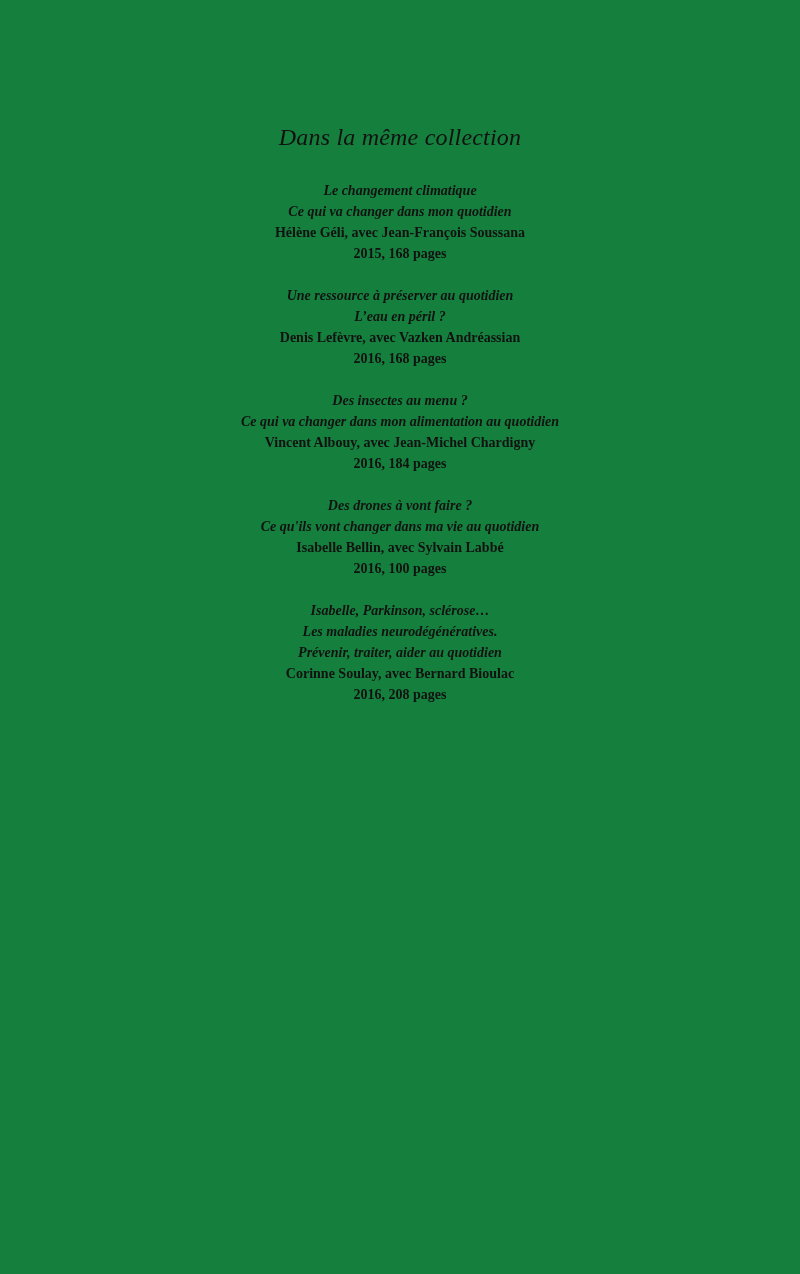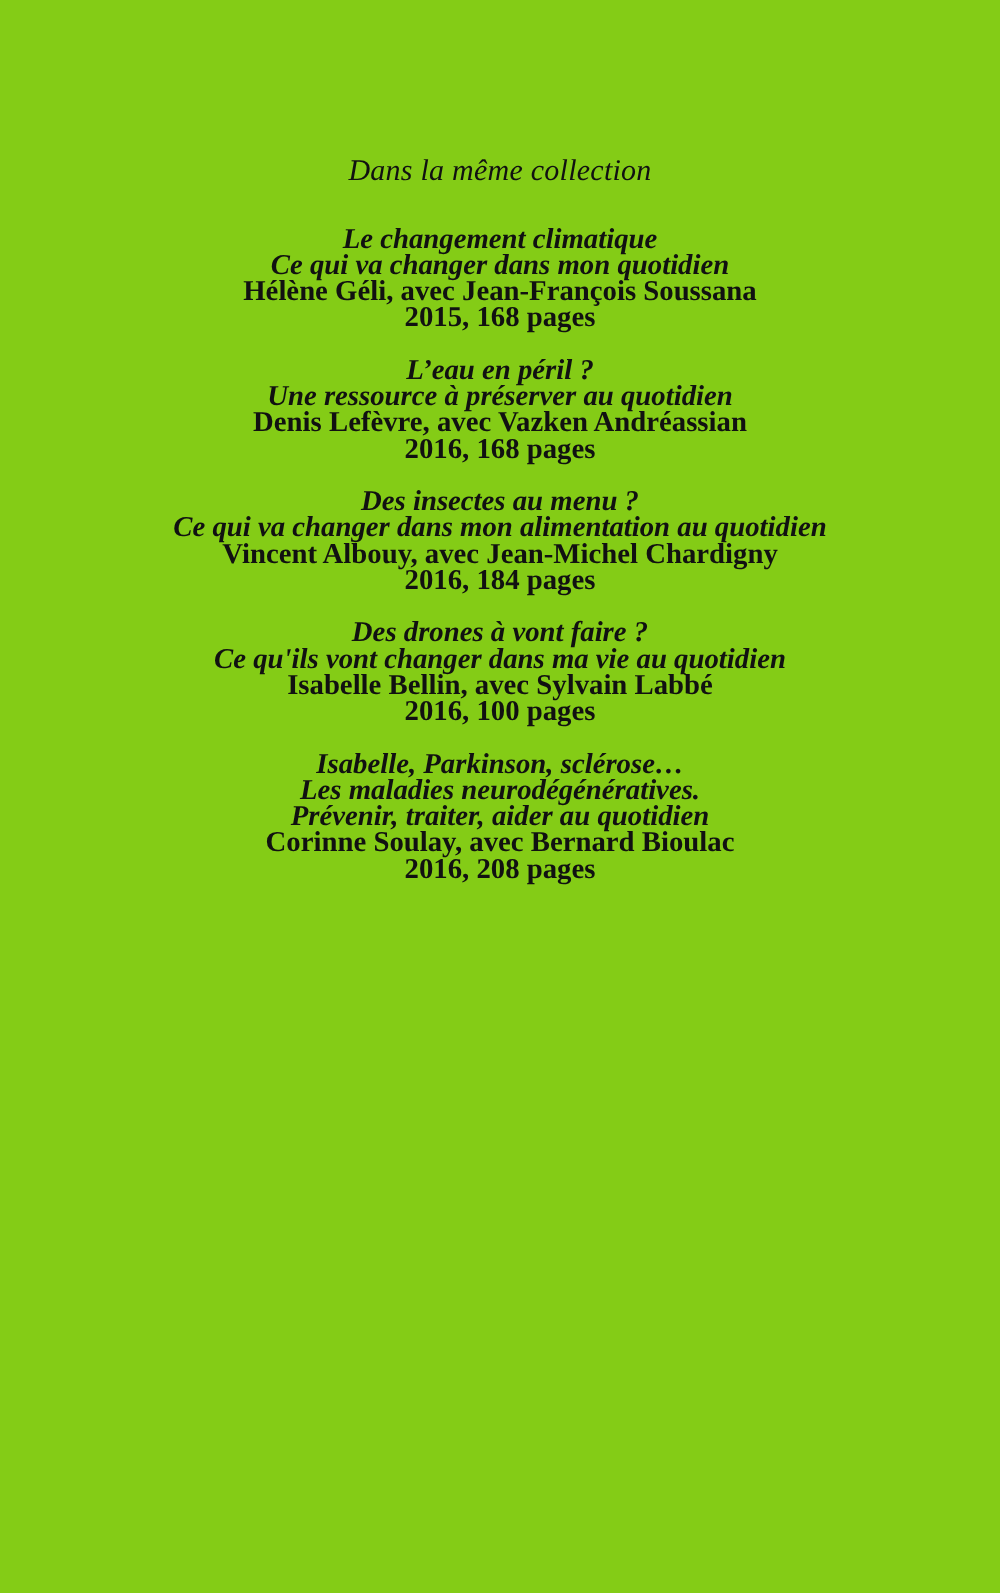"Dans la même collection" .page { background: #84cc16 -> #15803d }
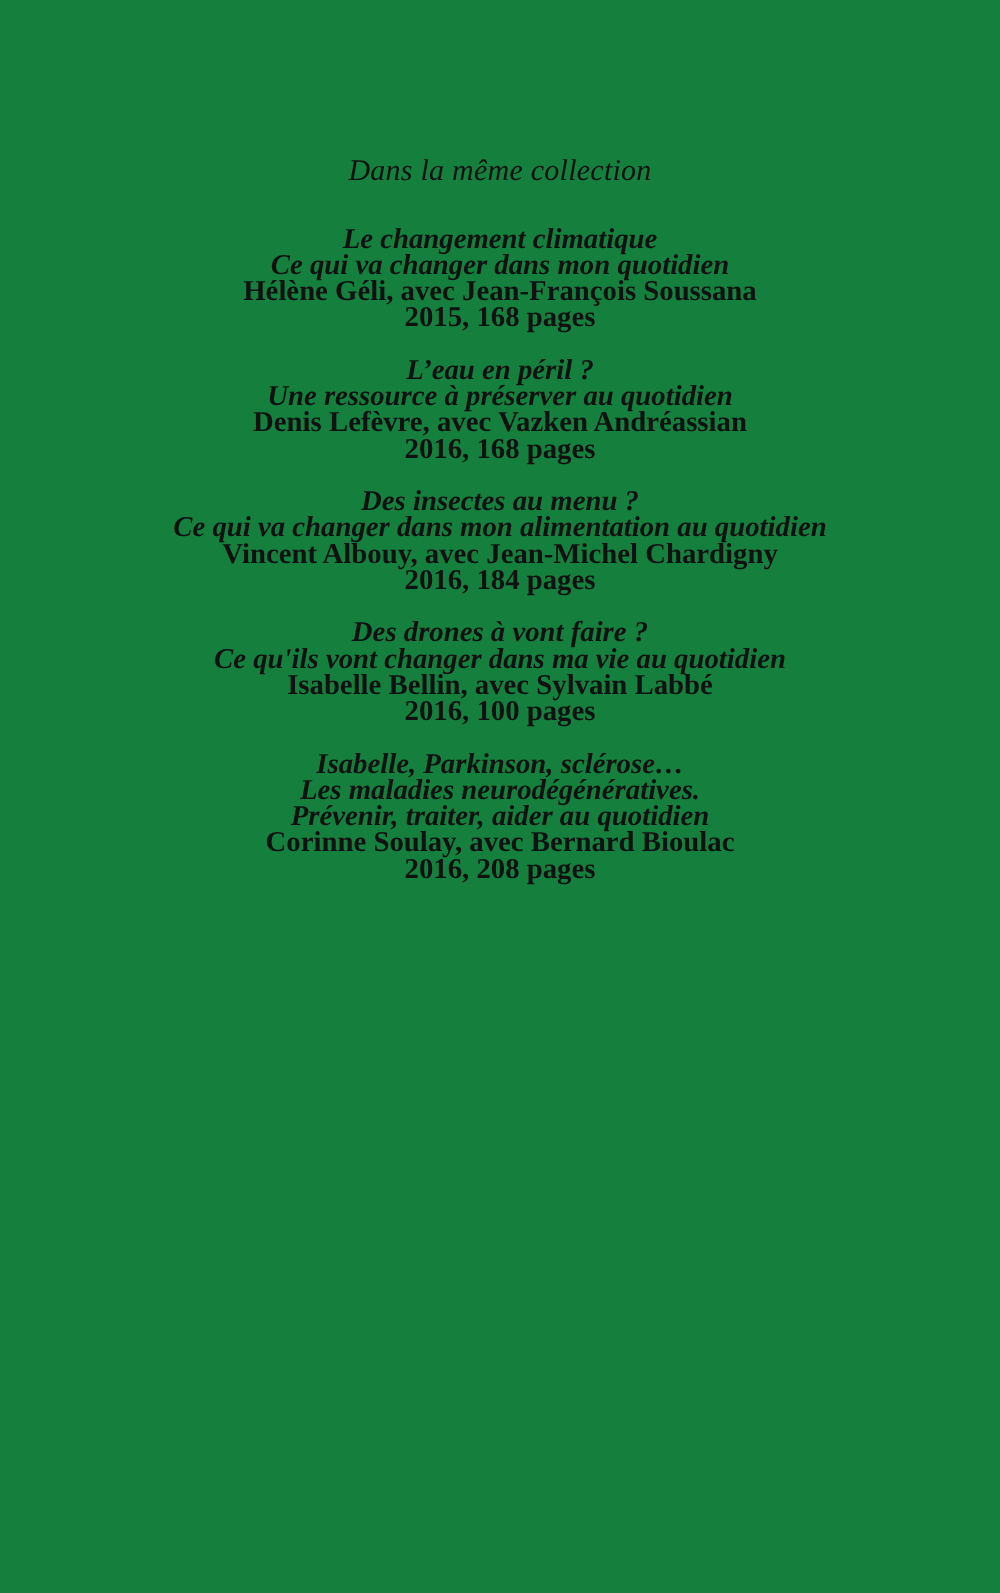"Le changement climatique" .book-list { font-size: 23px -> 14px }
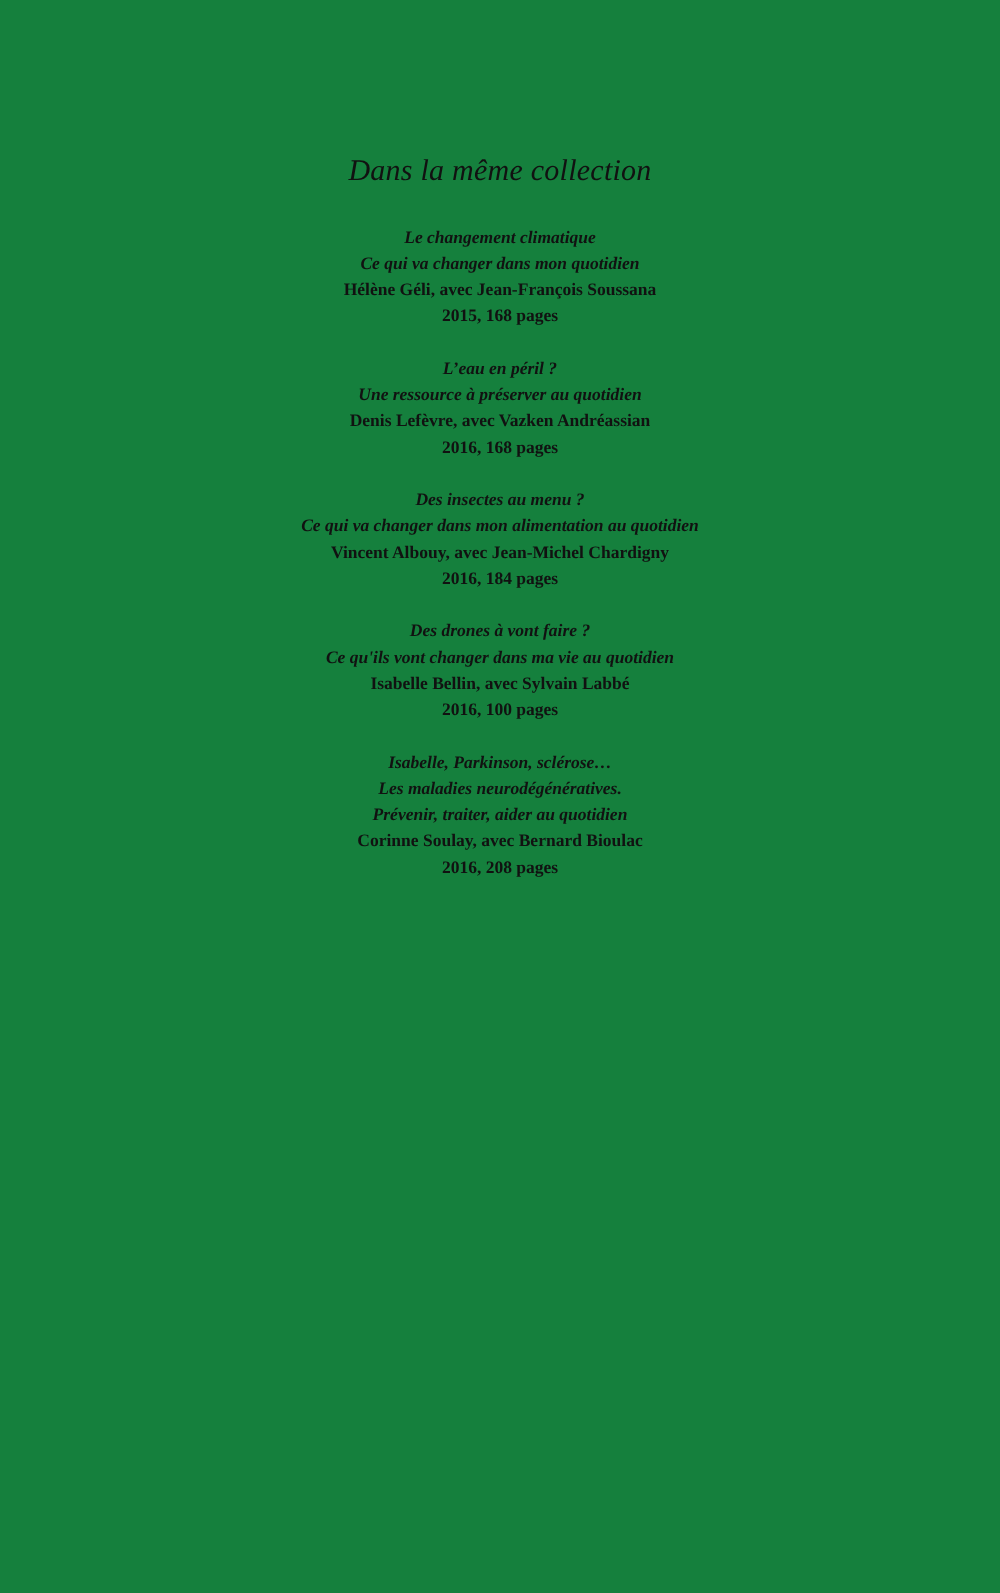"L’eau en péril ?" div.book-title-line { order: before "Une ressource à préserver au" -> after "Une ressource à préserver au" }
